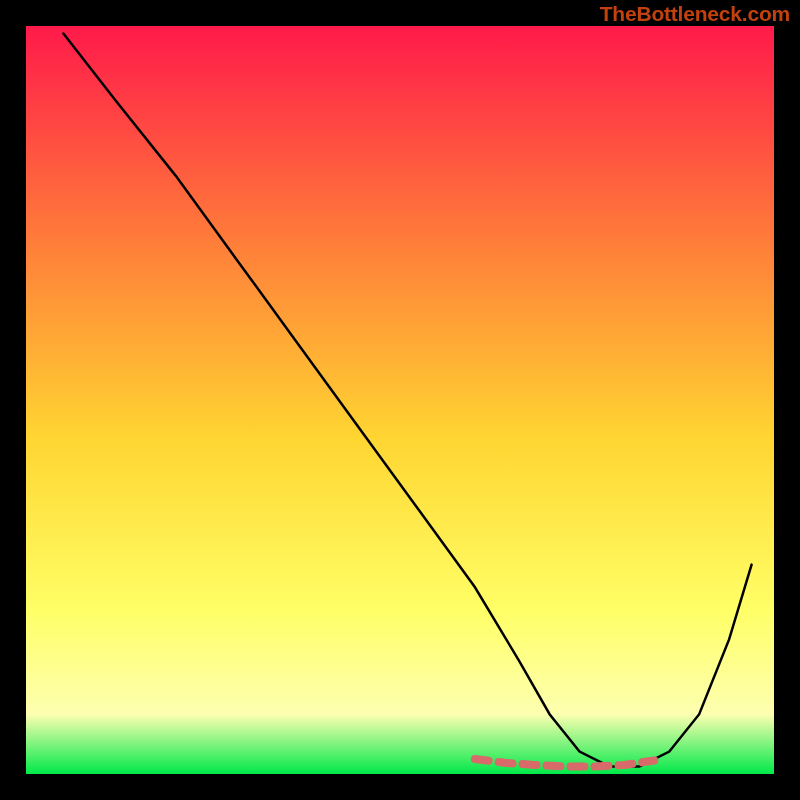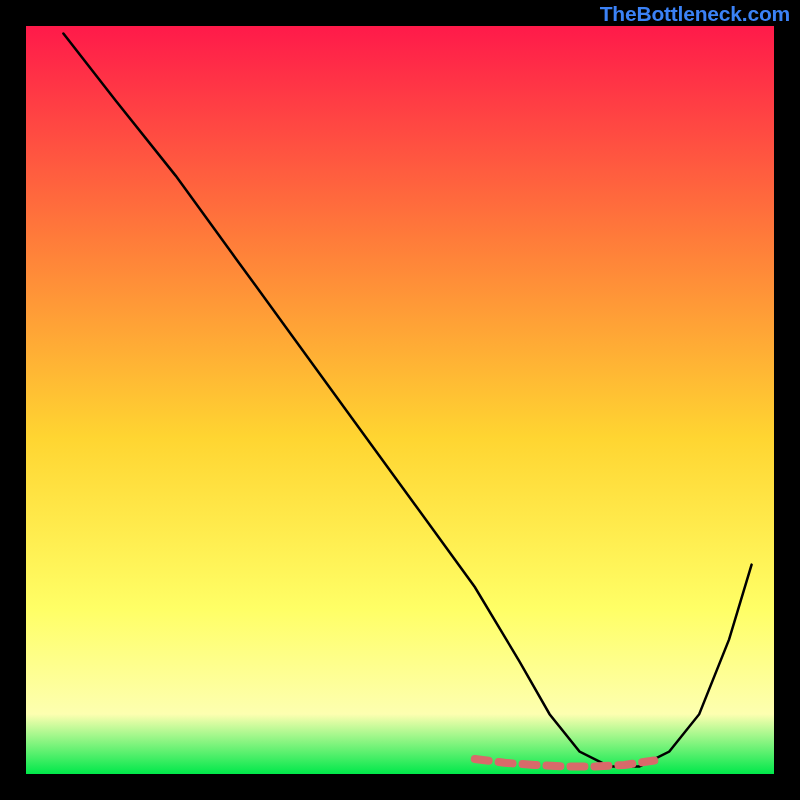"TheBottleneck.com" .watermark { color: #3b82f6 -> #c2410c }
